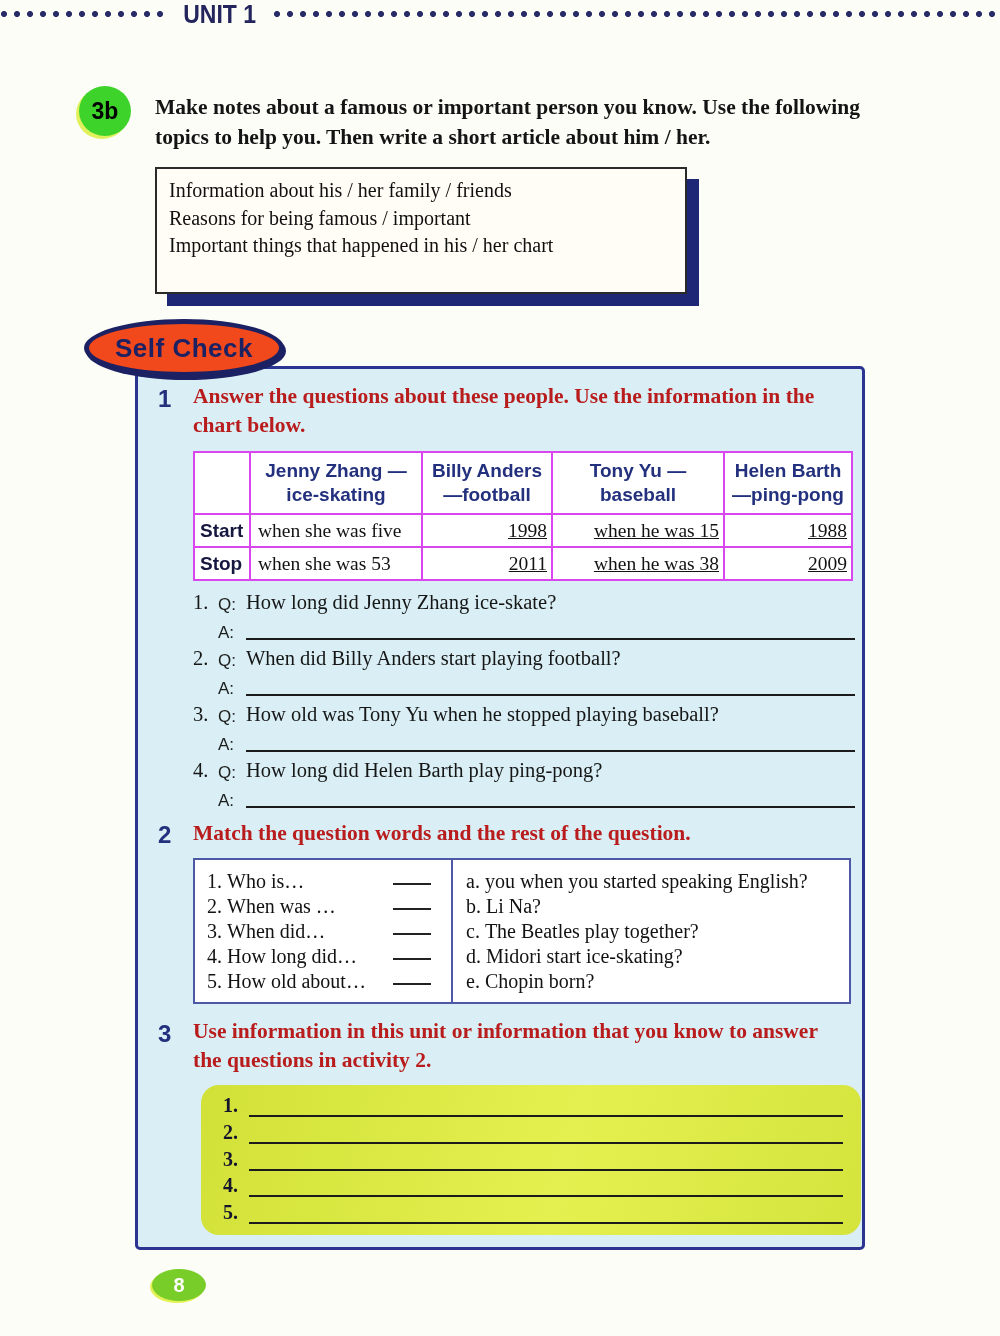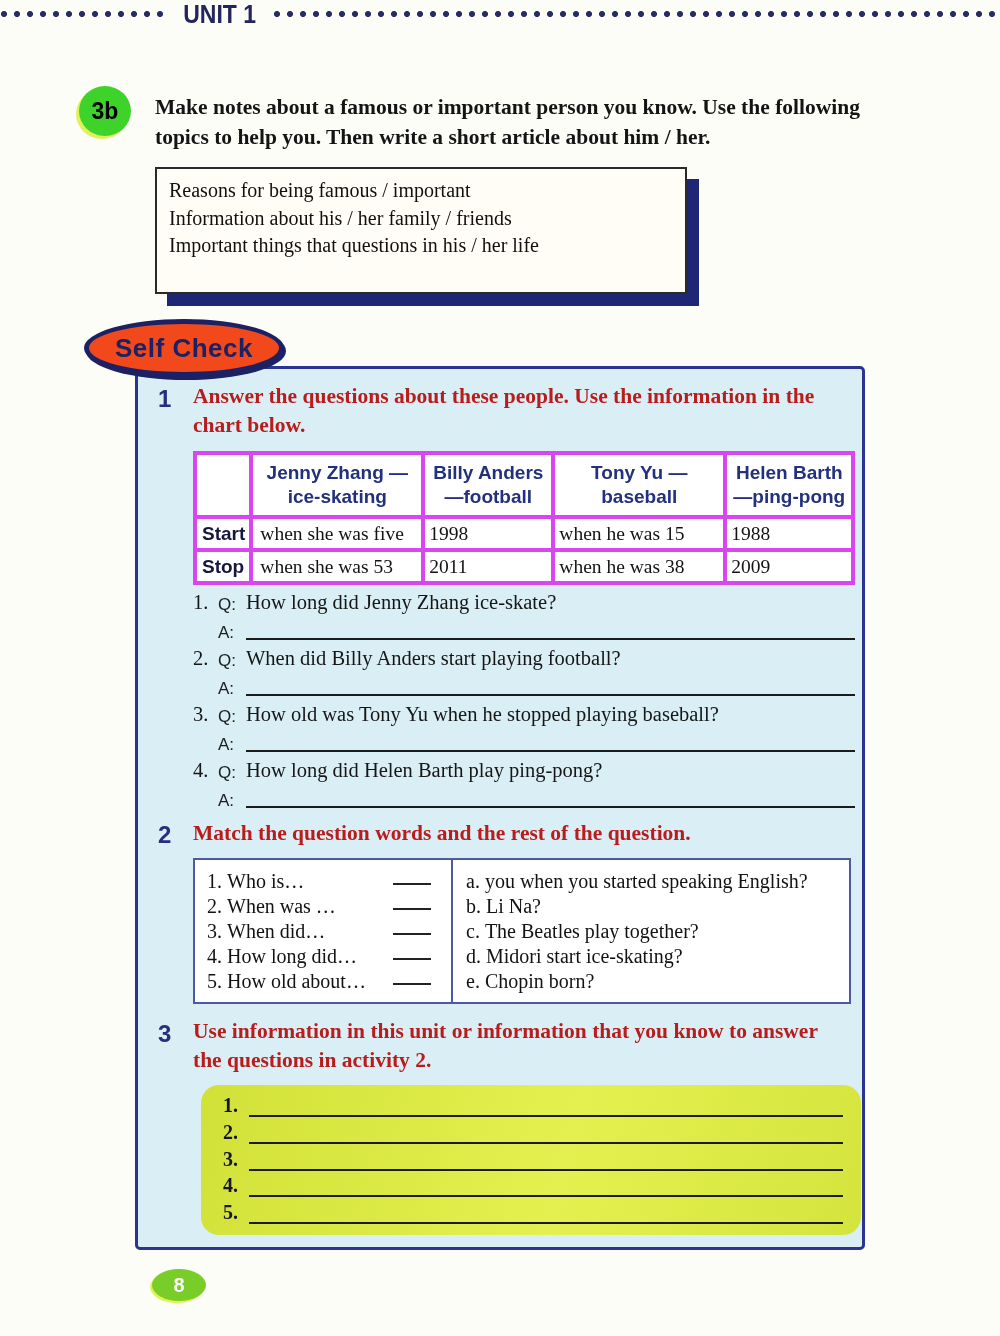"Reasons for being famous /" div.topic { order: before "Information about his / her" -> after "Information about his / her" }
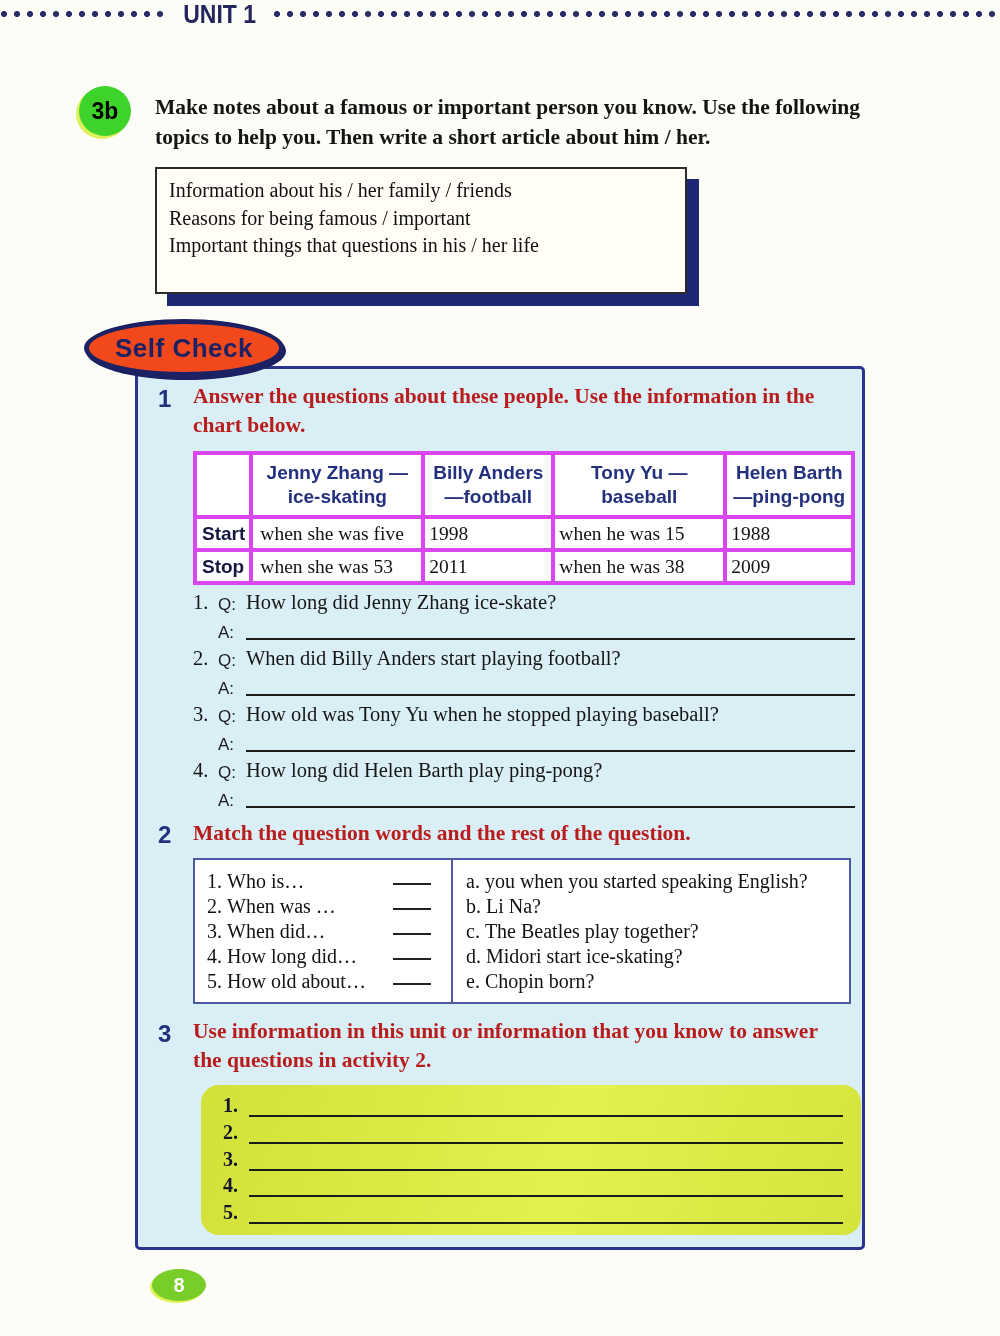"Important things that questions in" div.topic { text: questions in his / her life -> happened in his / her chart }
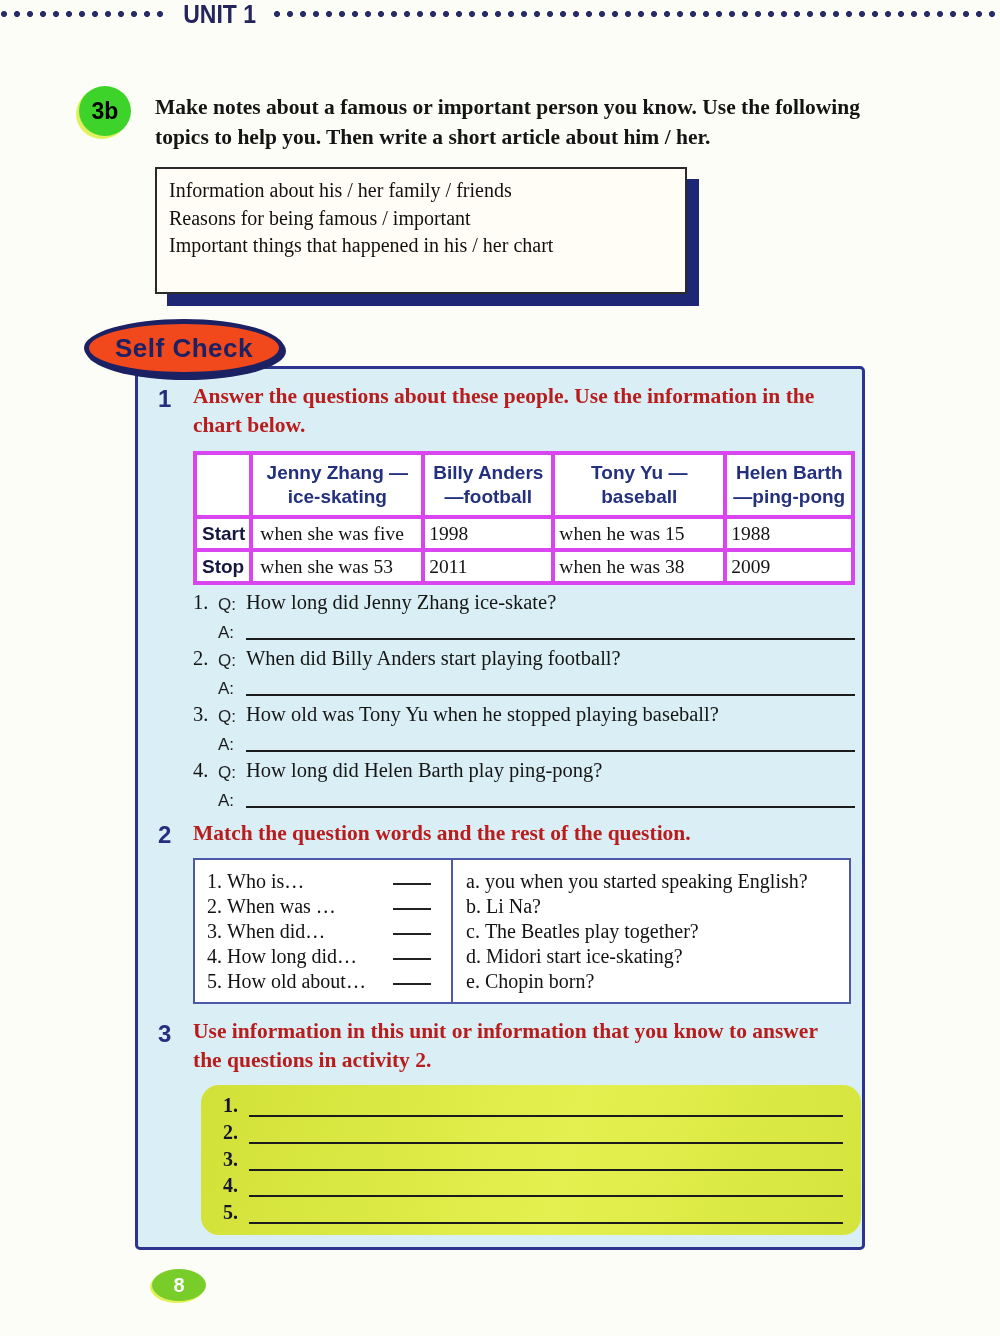"Jenny Zhang —" .info-table th, .info-table td { border: 4px solid #d946ef -> 2px solid #d946ef }
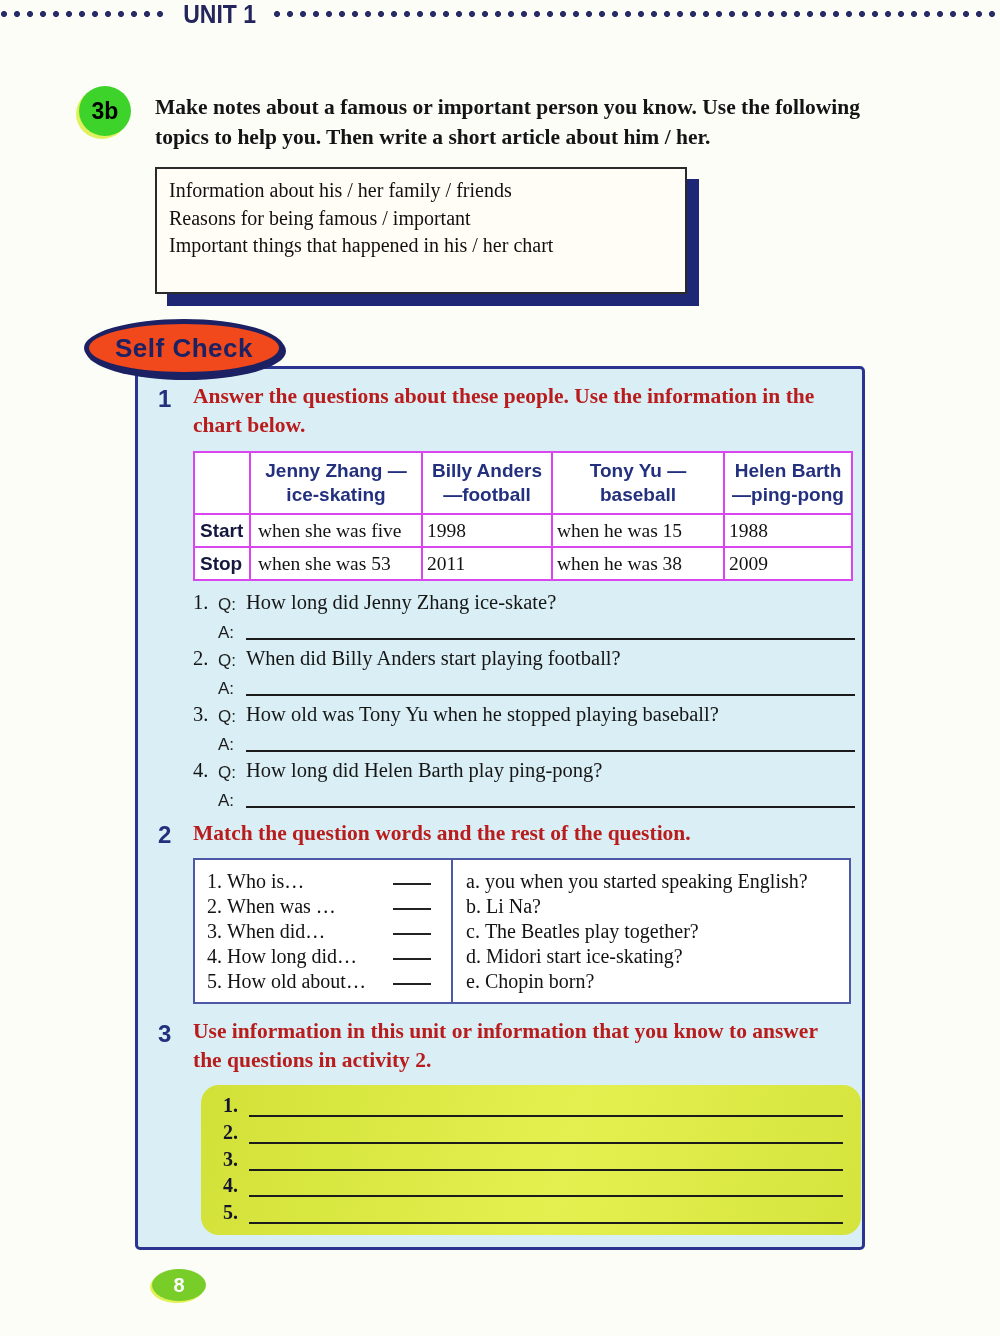"1998" .info-table td.c-mid { text-align: left -> right; text-decoration: none -> underline }
